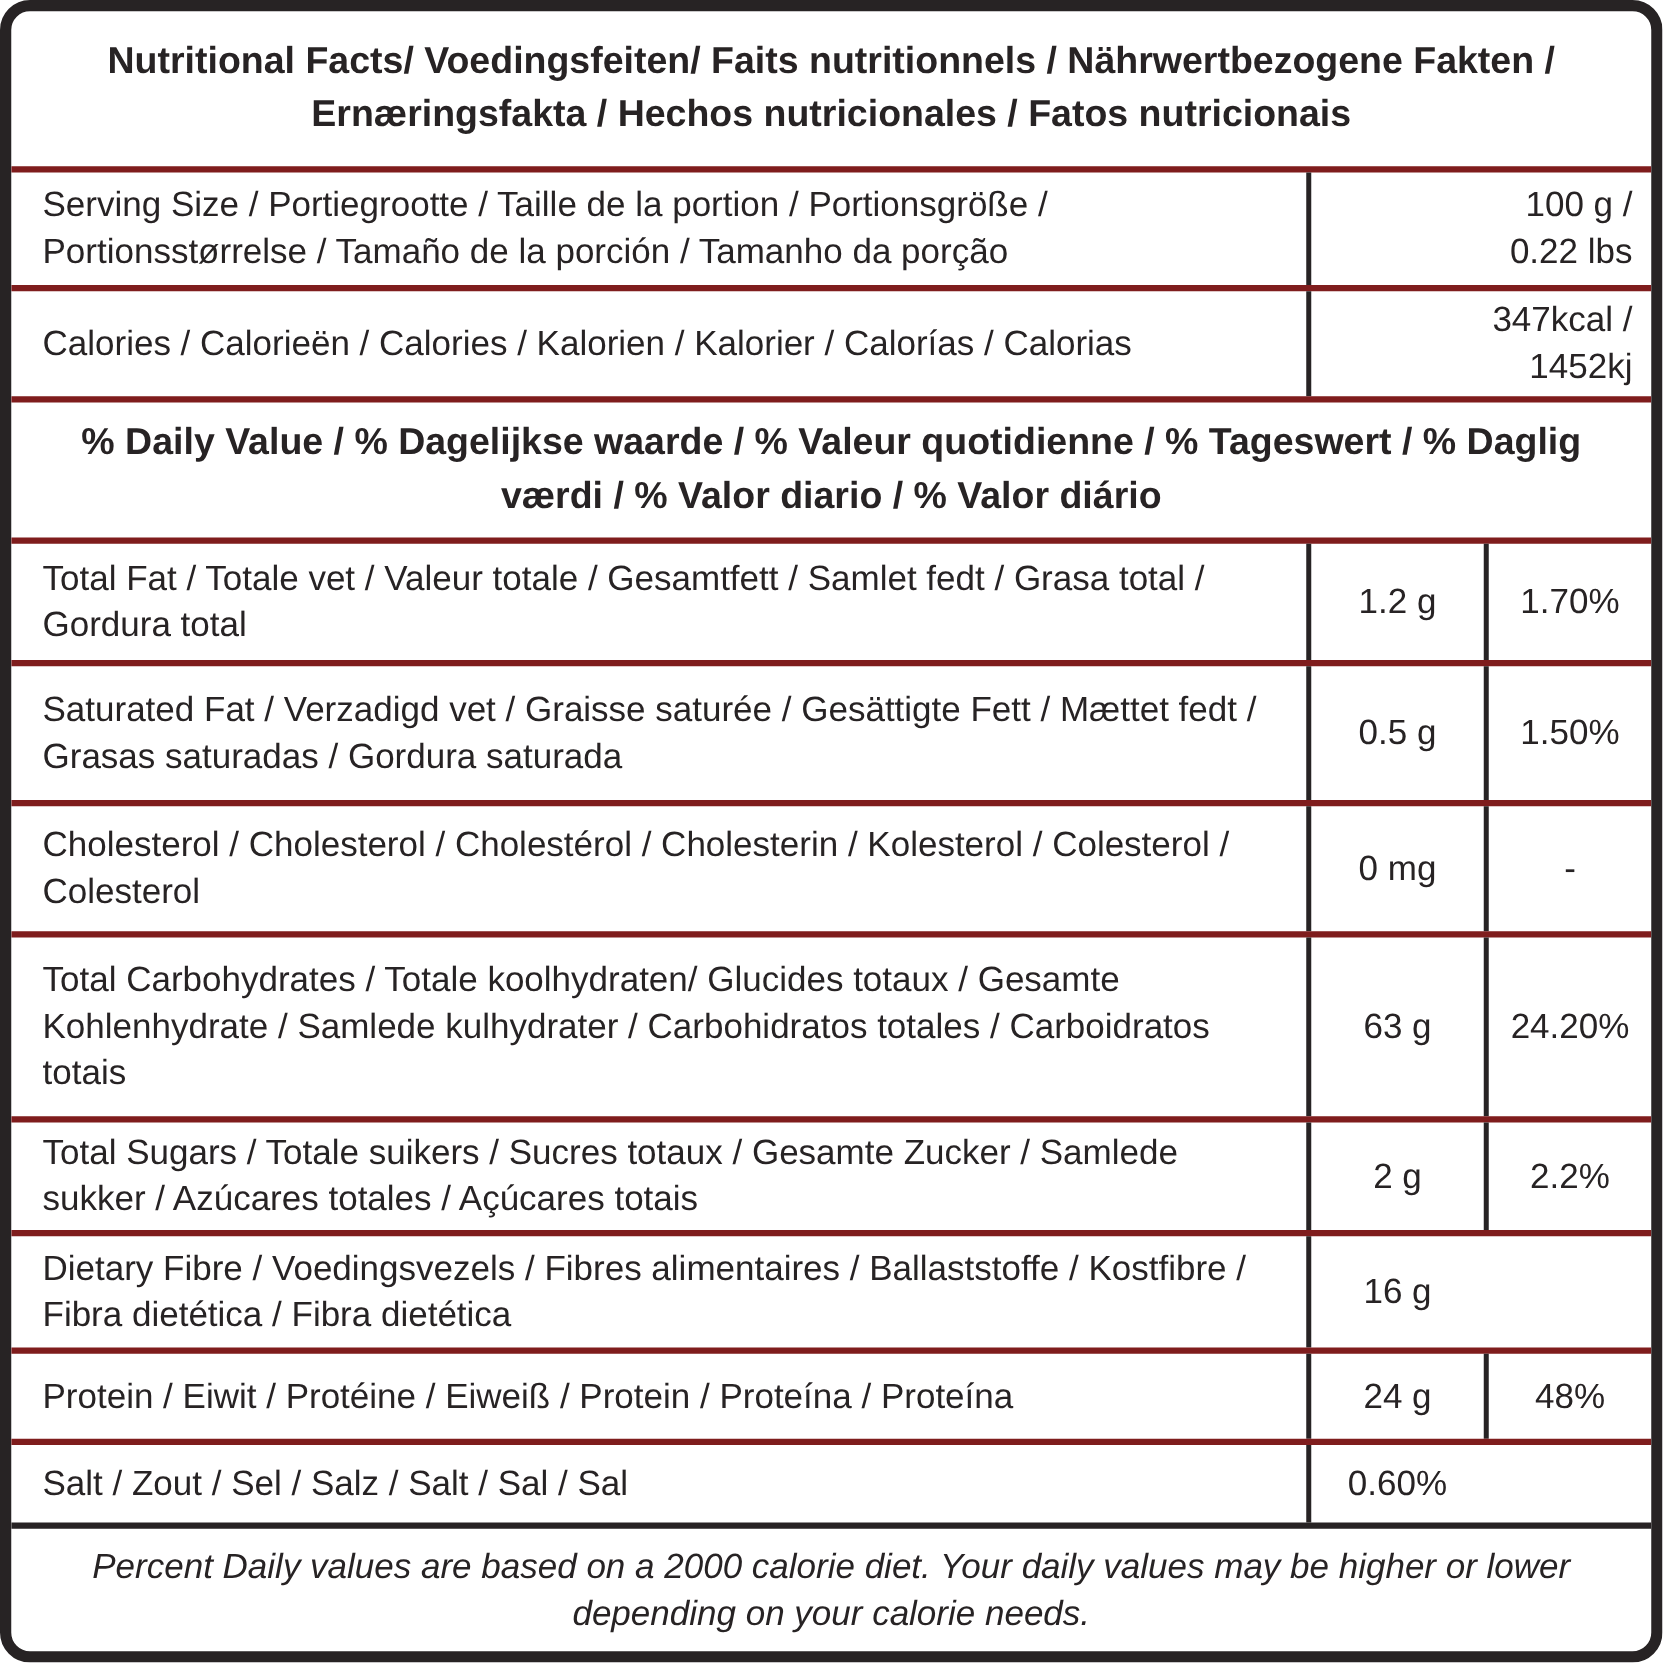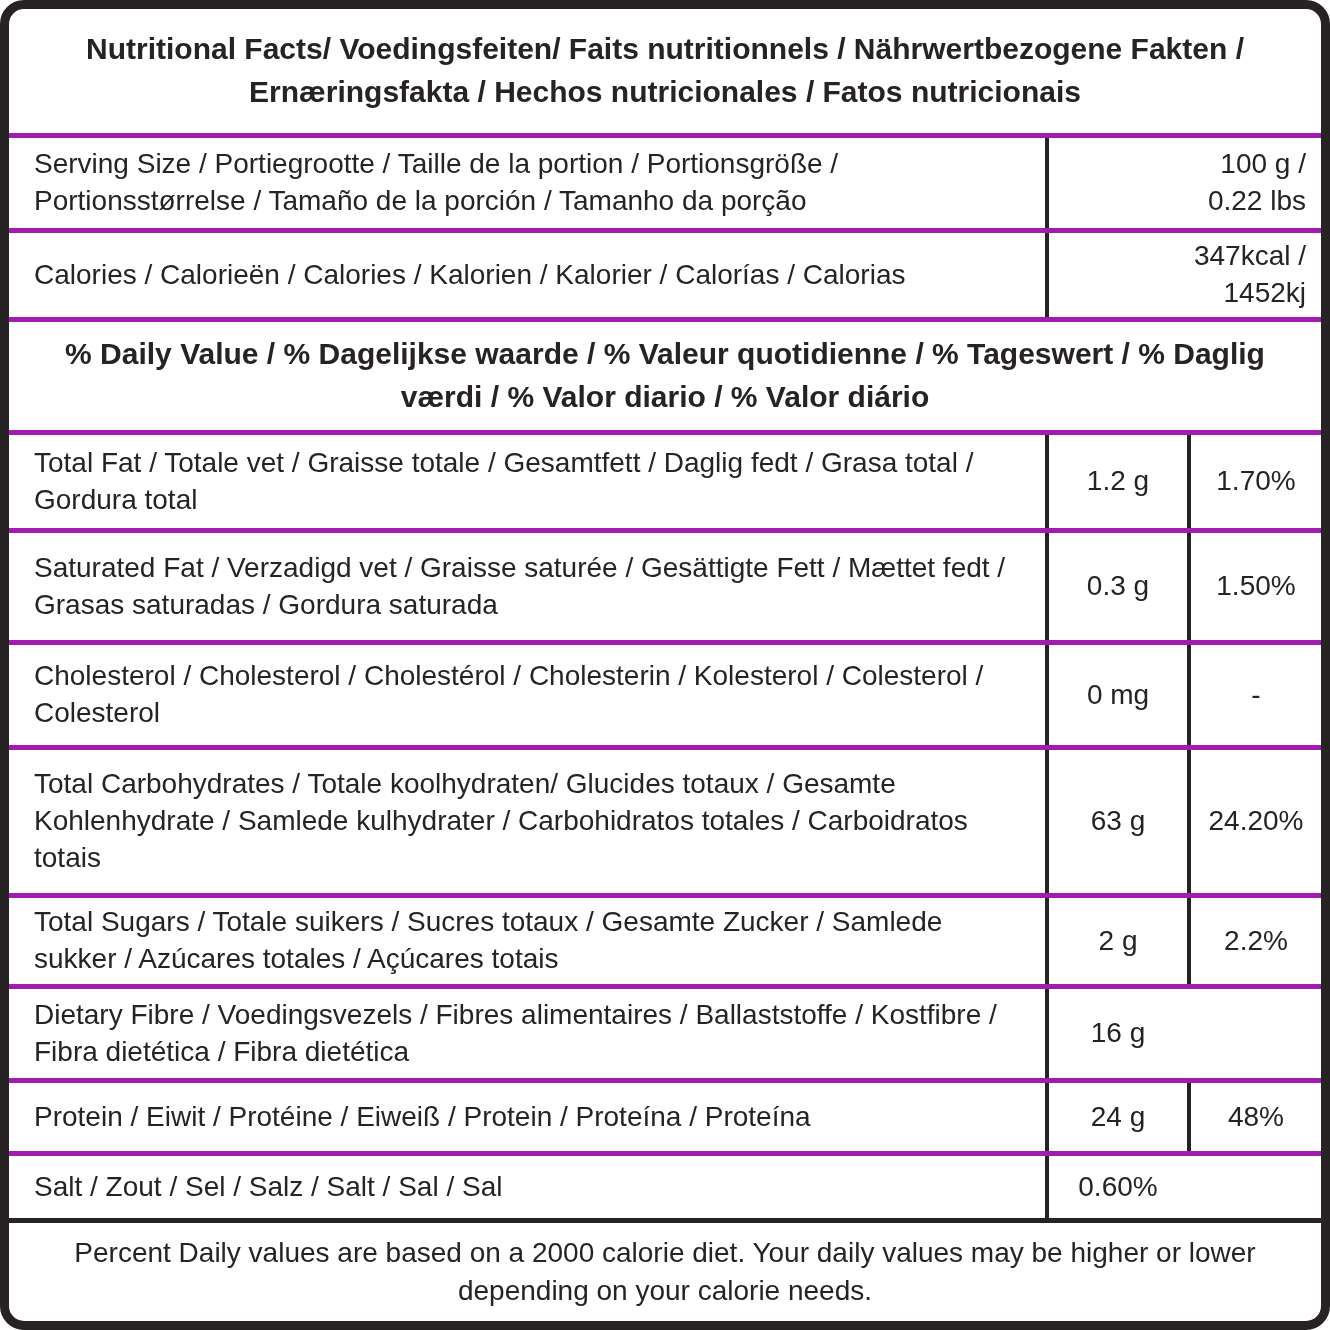"Serving Size / Portiegrootte /" .row { border-top: 5px solid #a21caf -> 5px solid #7f1d1d }
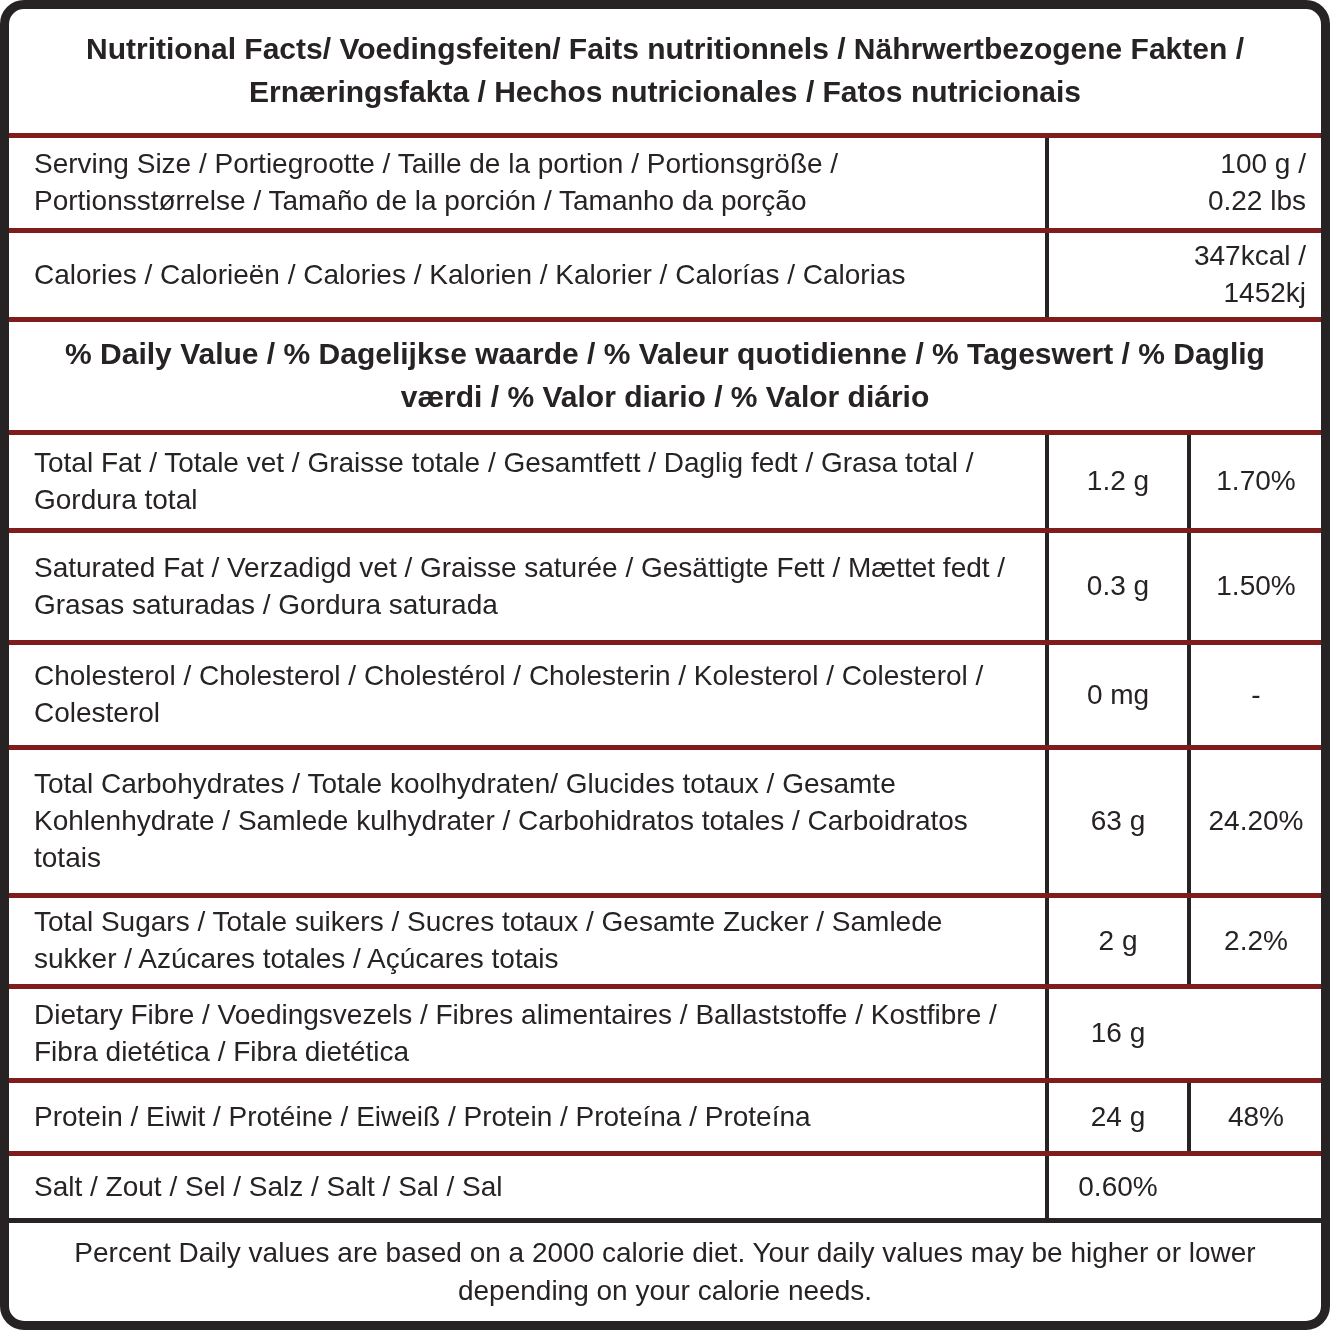"Total Fat / Totale vet" div.cell { text: Graisse totale / Gesamtfett / Daglig -> Valeur totale / Gesamtfett / Samlet }
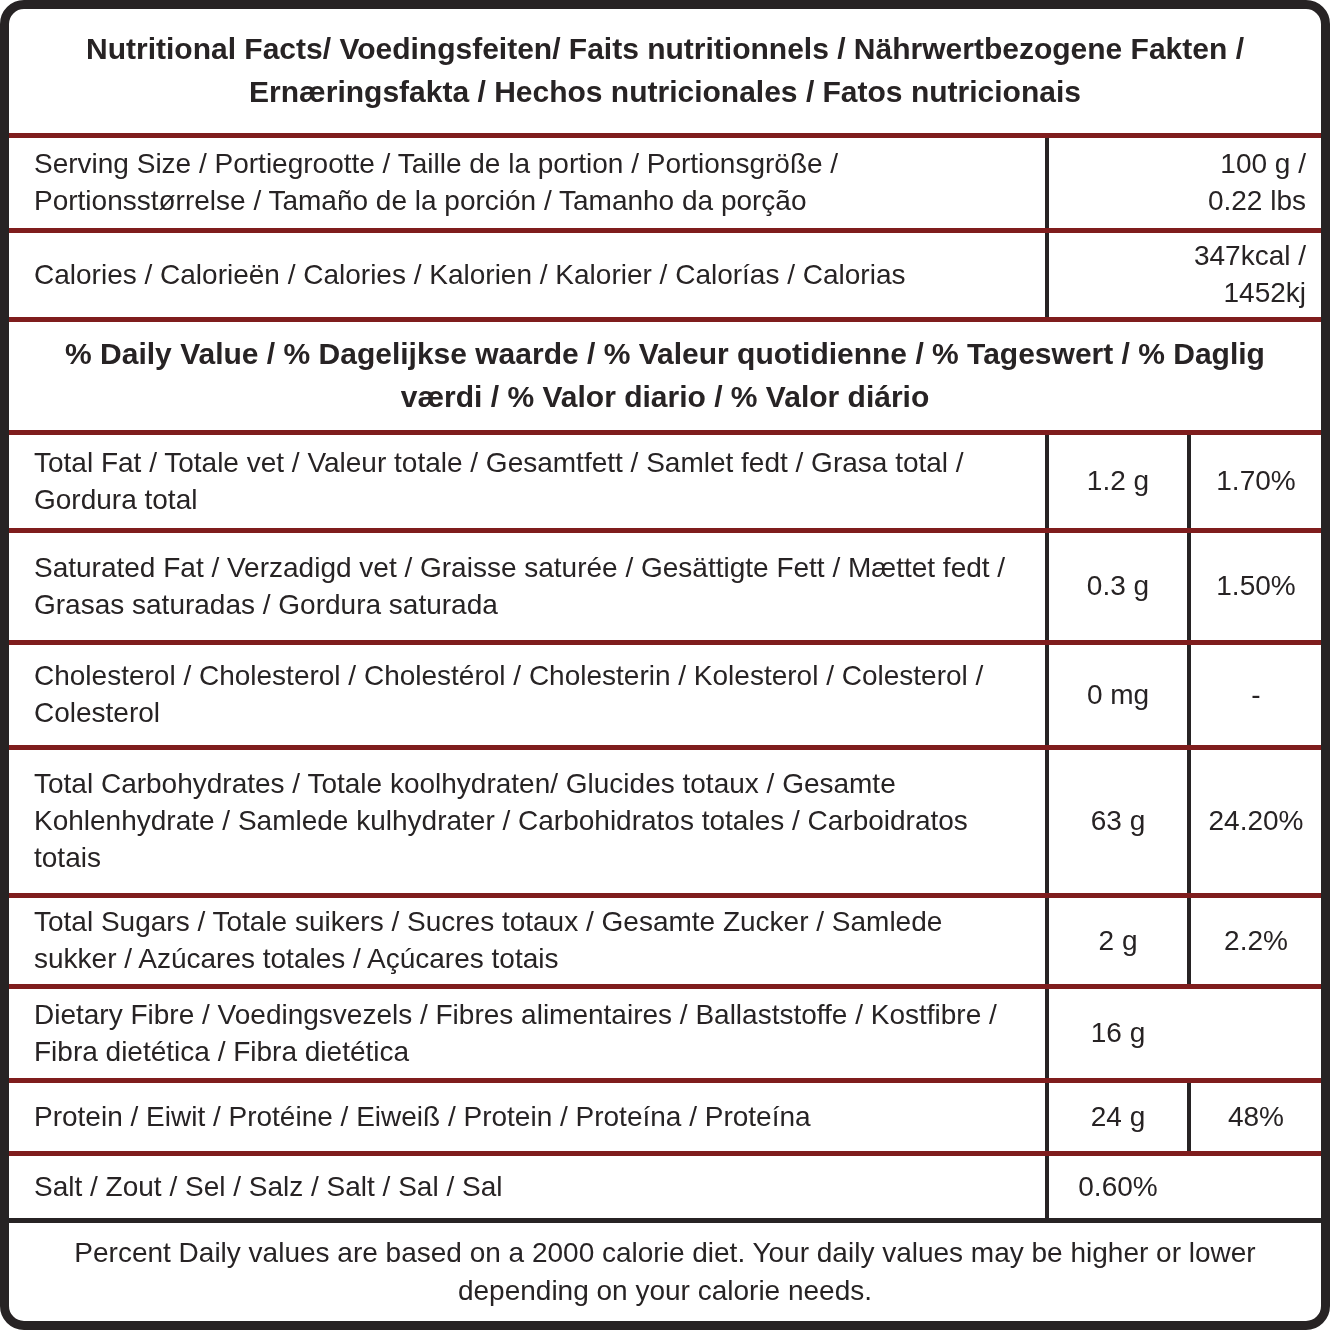"0.3 g" div.cell { text: 0.3 -> 0.5 }
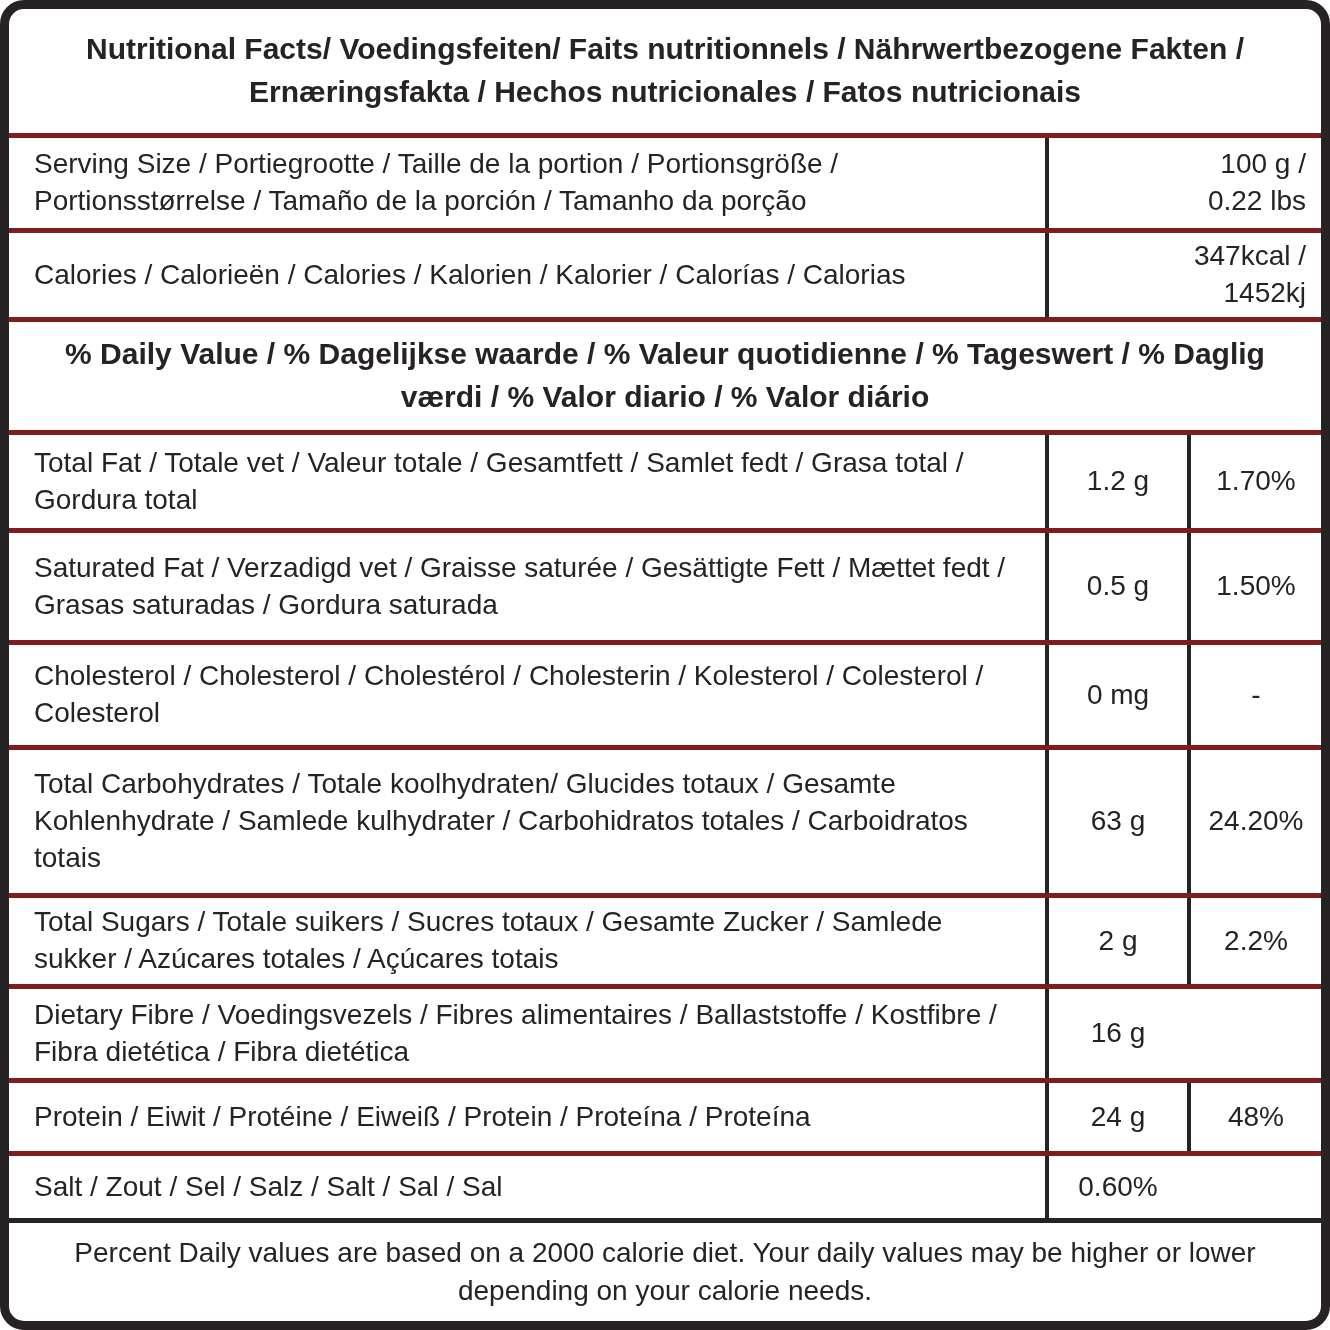"Percent Daily values are based" .footer-row { font-style: none -> italic }
